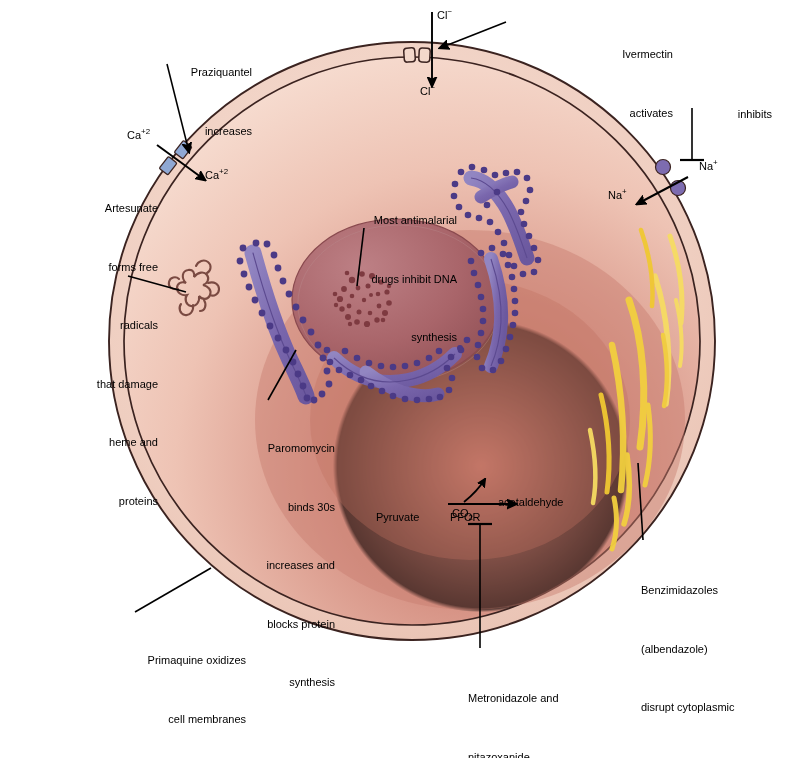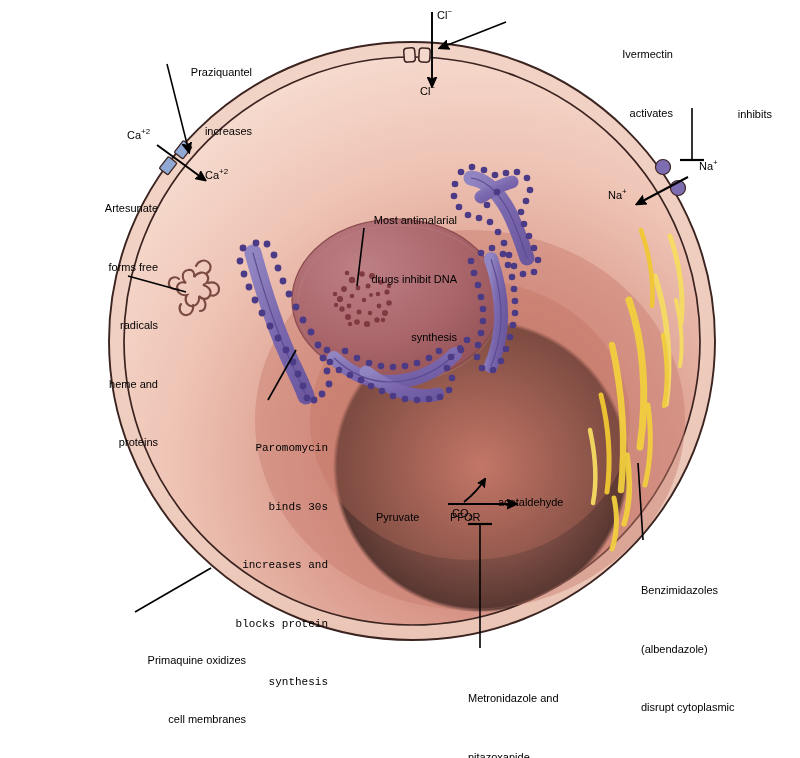"that damage" div { html: none -> <div>that damage</div> }
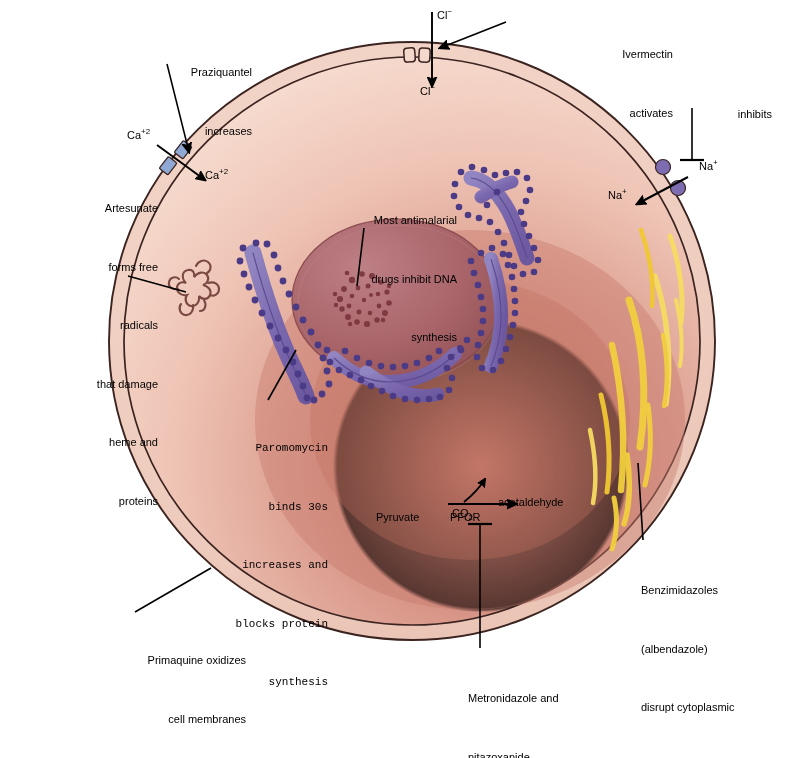"Paromomycin" div.lbl { font-family: Liberation Mono, monospace -> none; left: 178px -> 185px }
